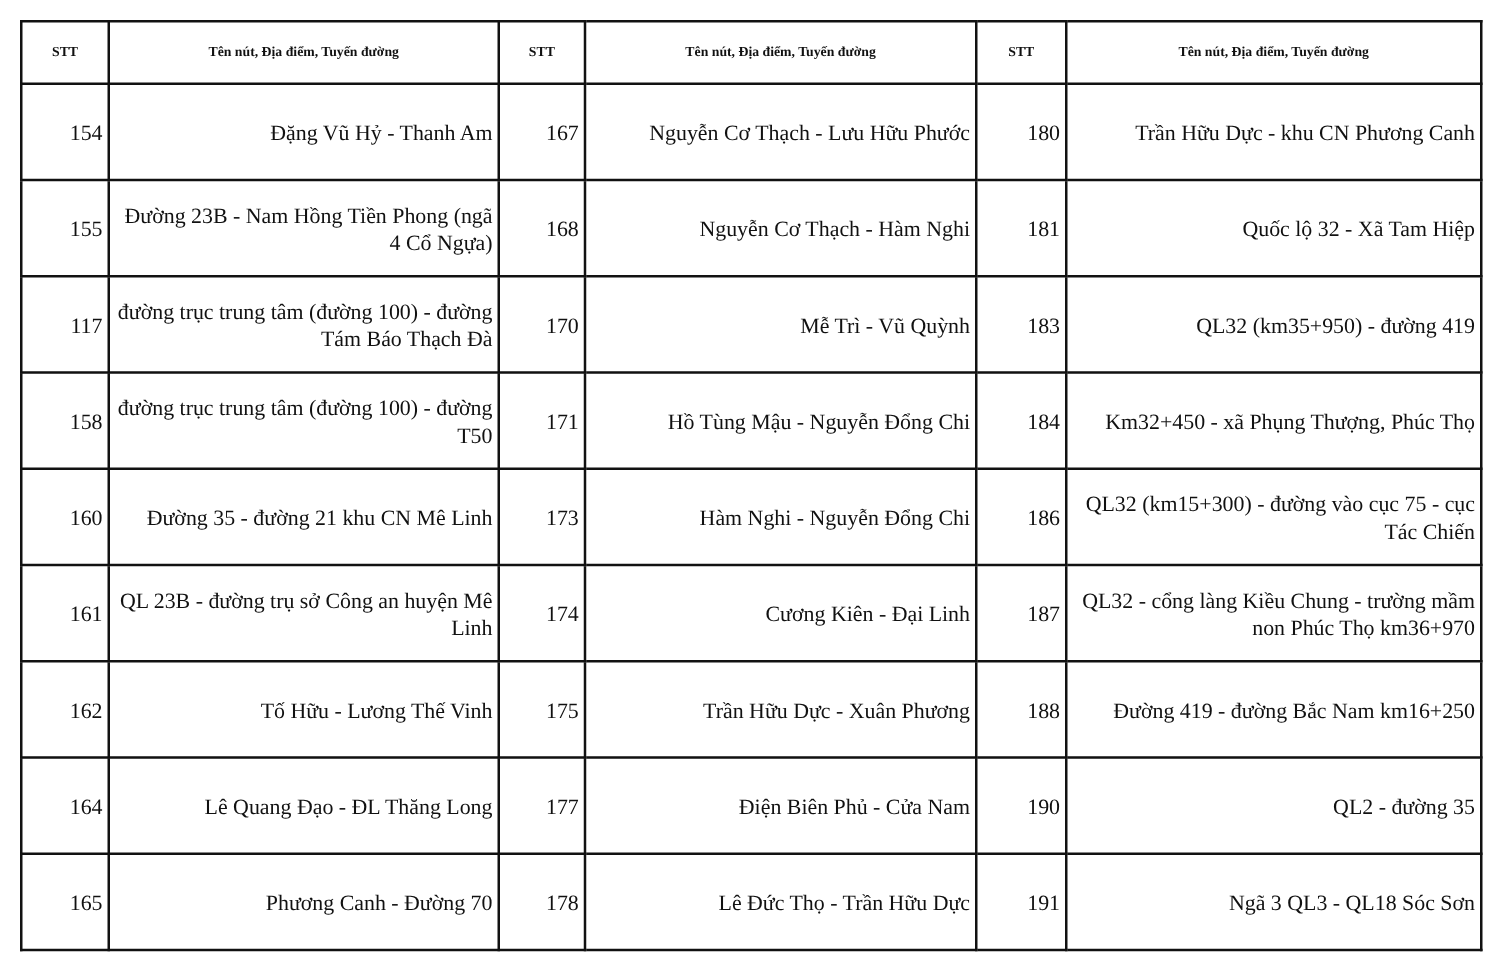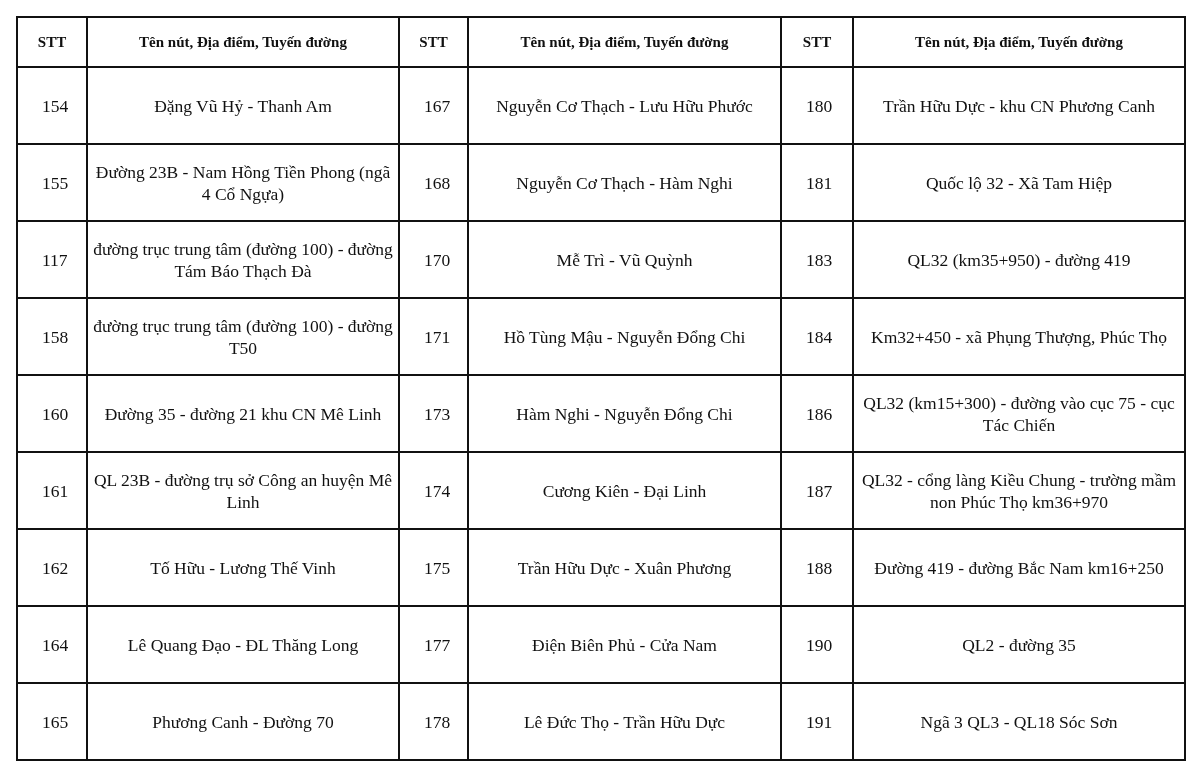"STT" table.roads th { font-size: 15px -> 11px }
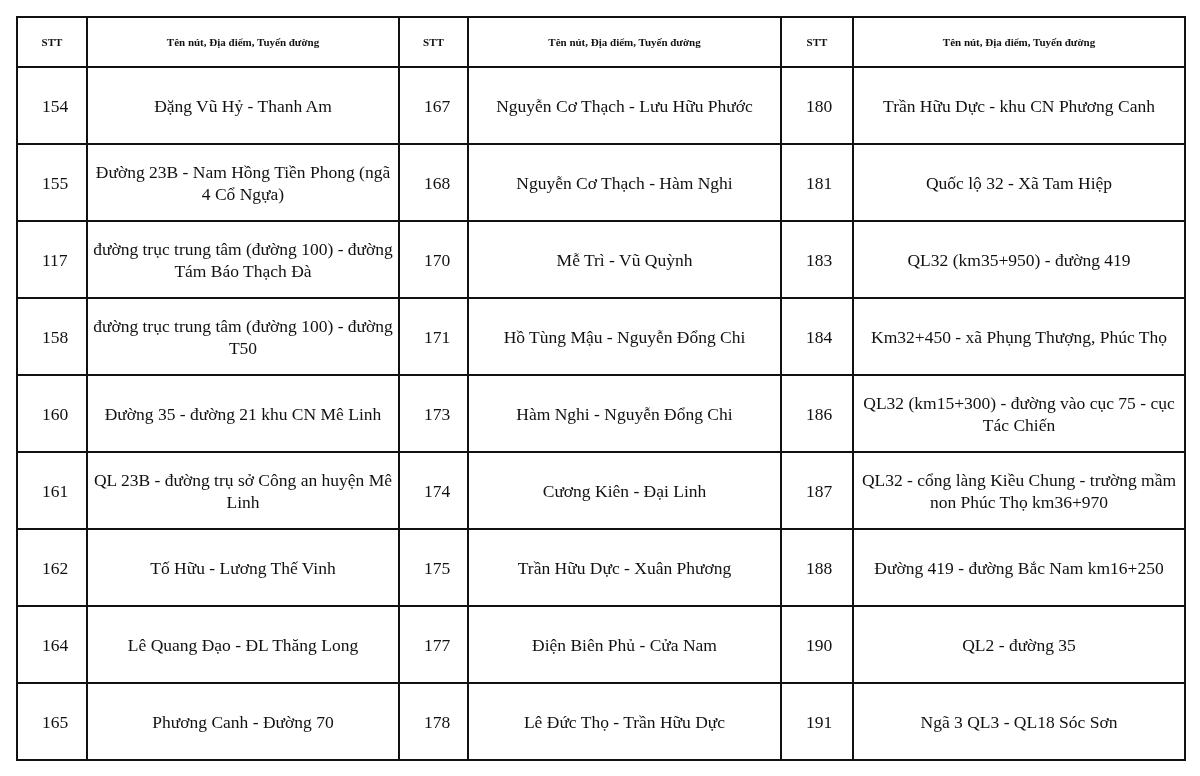"154" table.roads td.stt { text-align: left -> right }
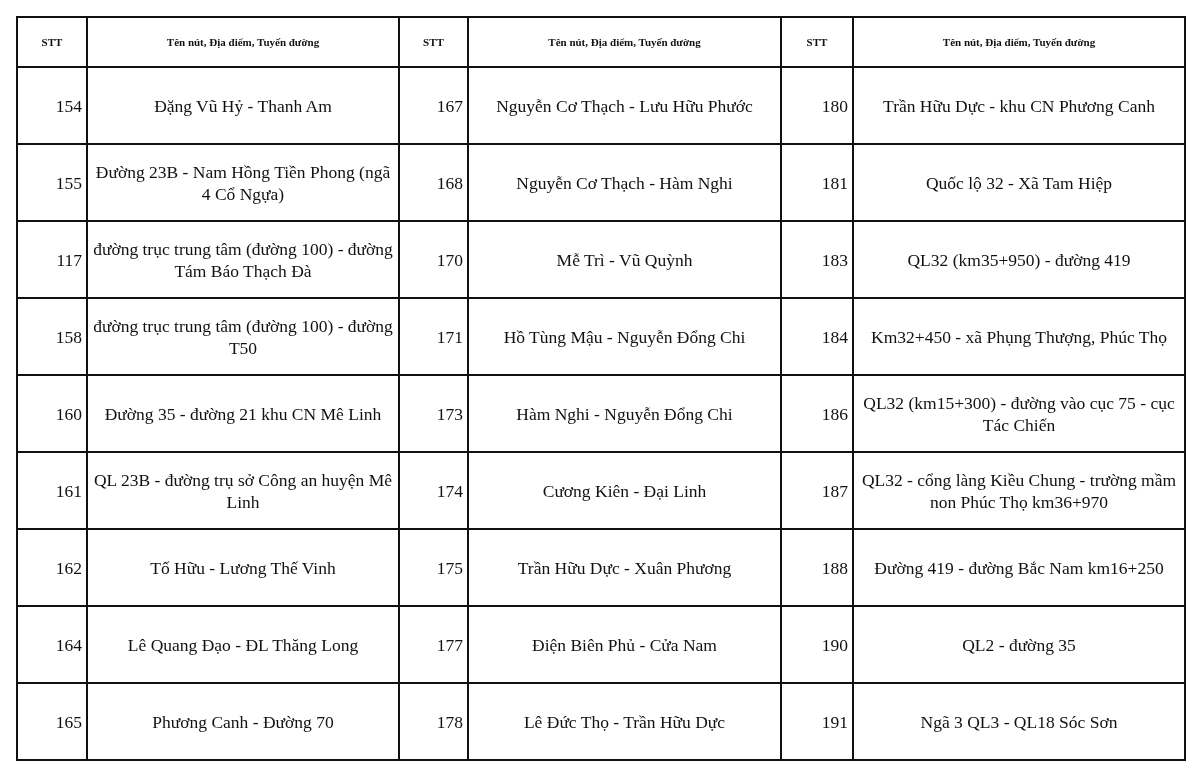"Đặng Vũ Hỷ - Thanh" table.roads td.name { text-align: center -> right }
